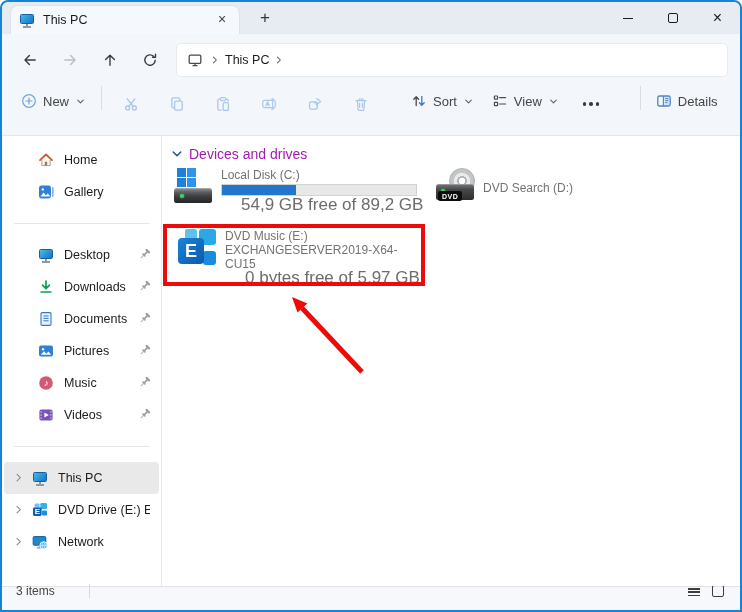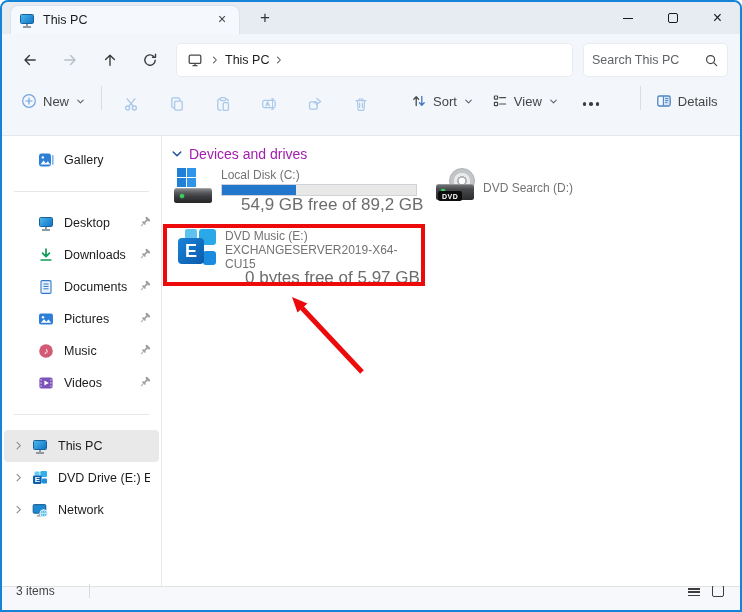"Search This PC" div.searchbox { html: <div> <input> <svg> <circle></circle> <path></path> </svg> </div> -> none }
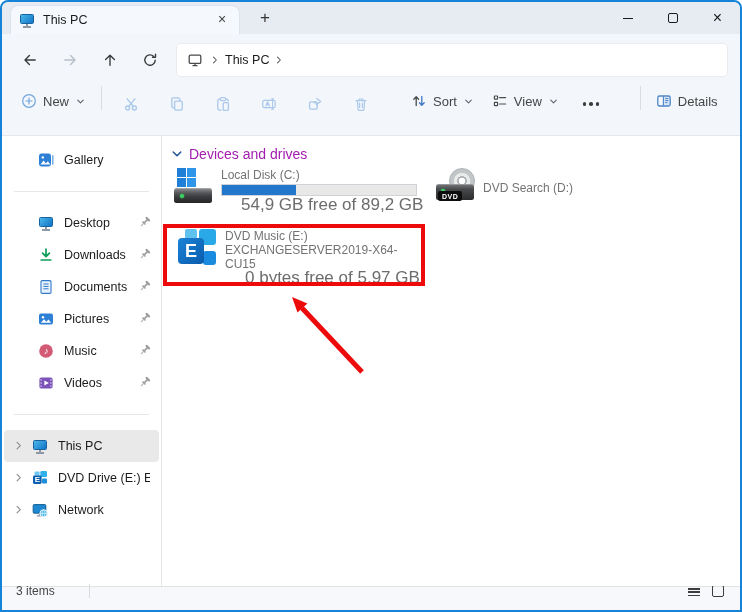"Home" div.side-row { html: none -> <div> <span> <svg> <path></path> <path></path> <rect></rect> </svg> </span> <span>Home</span> </div> }
